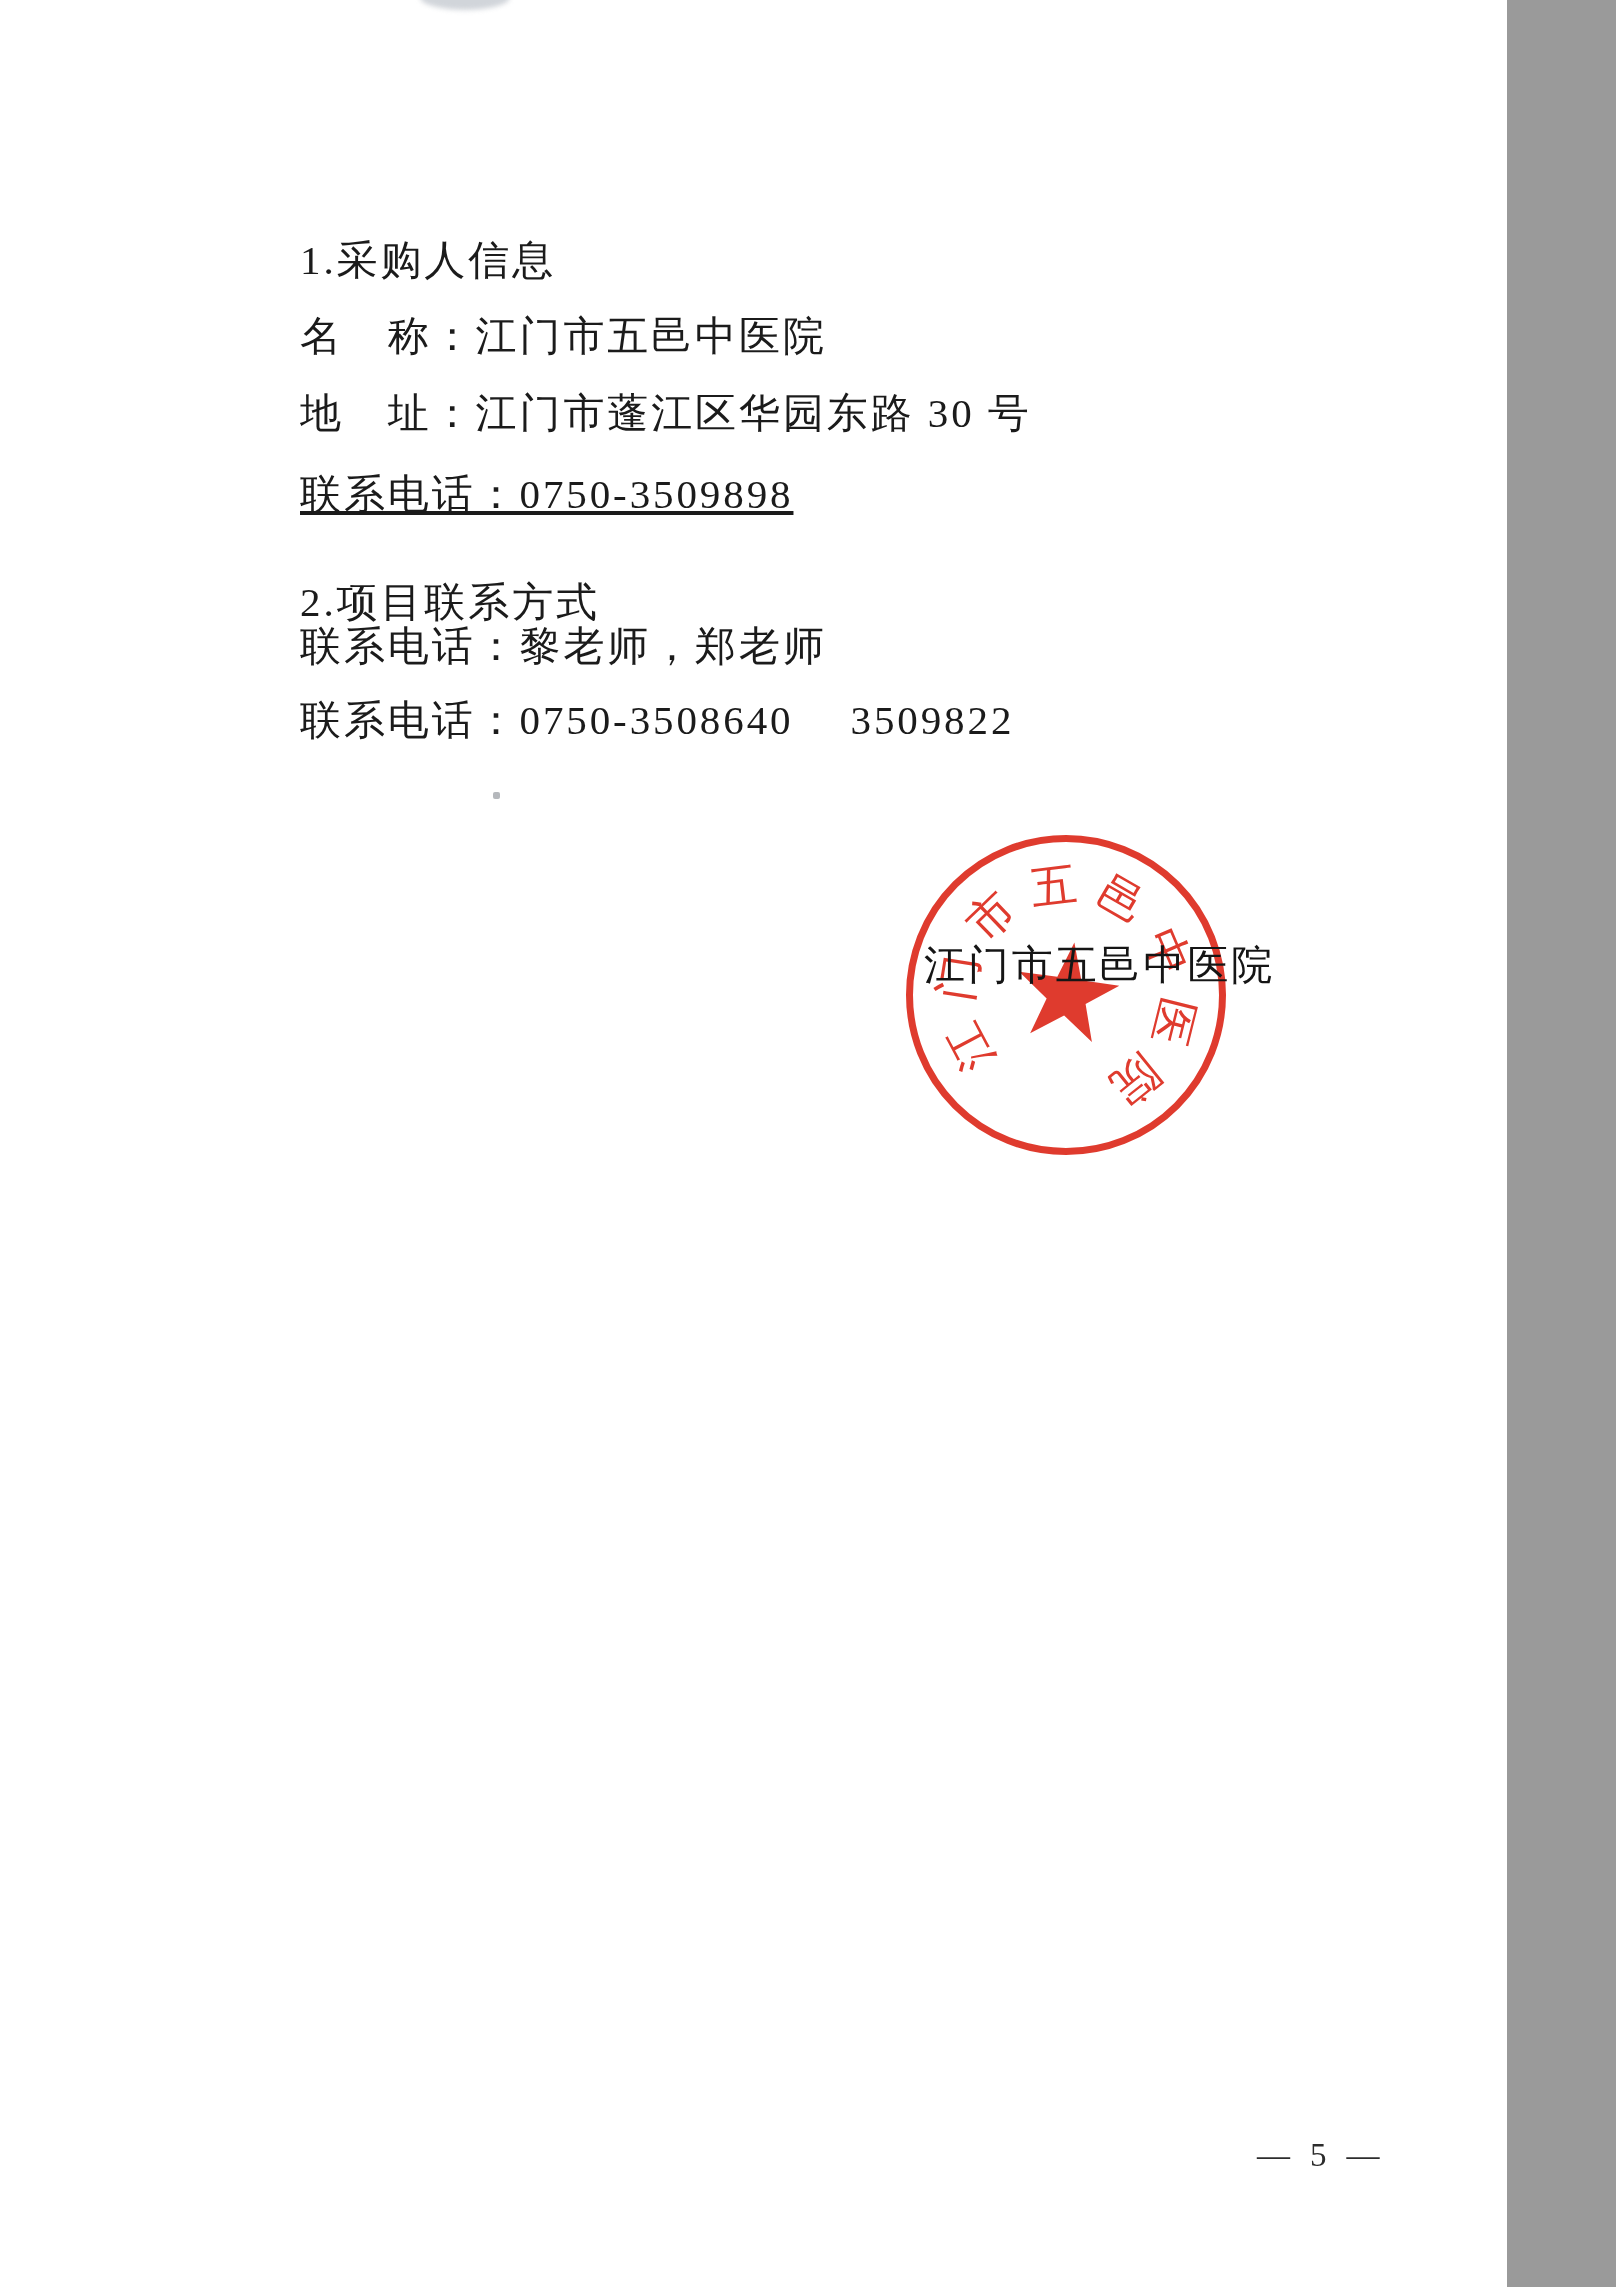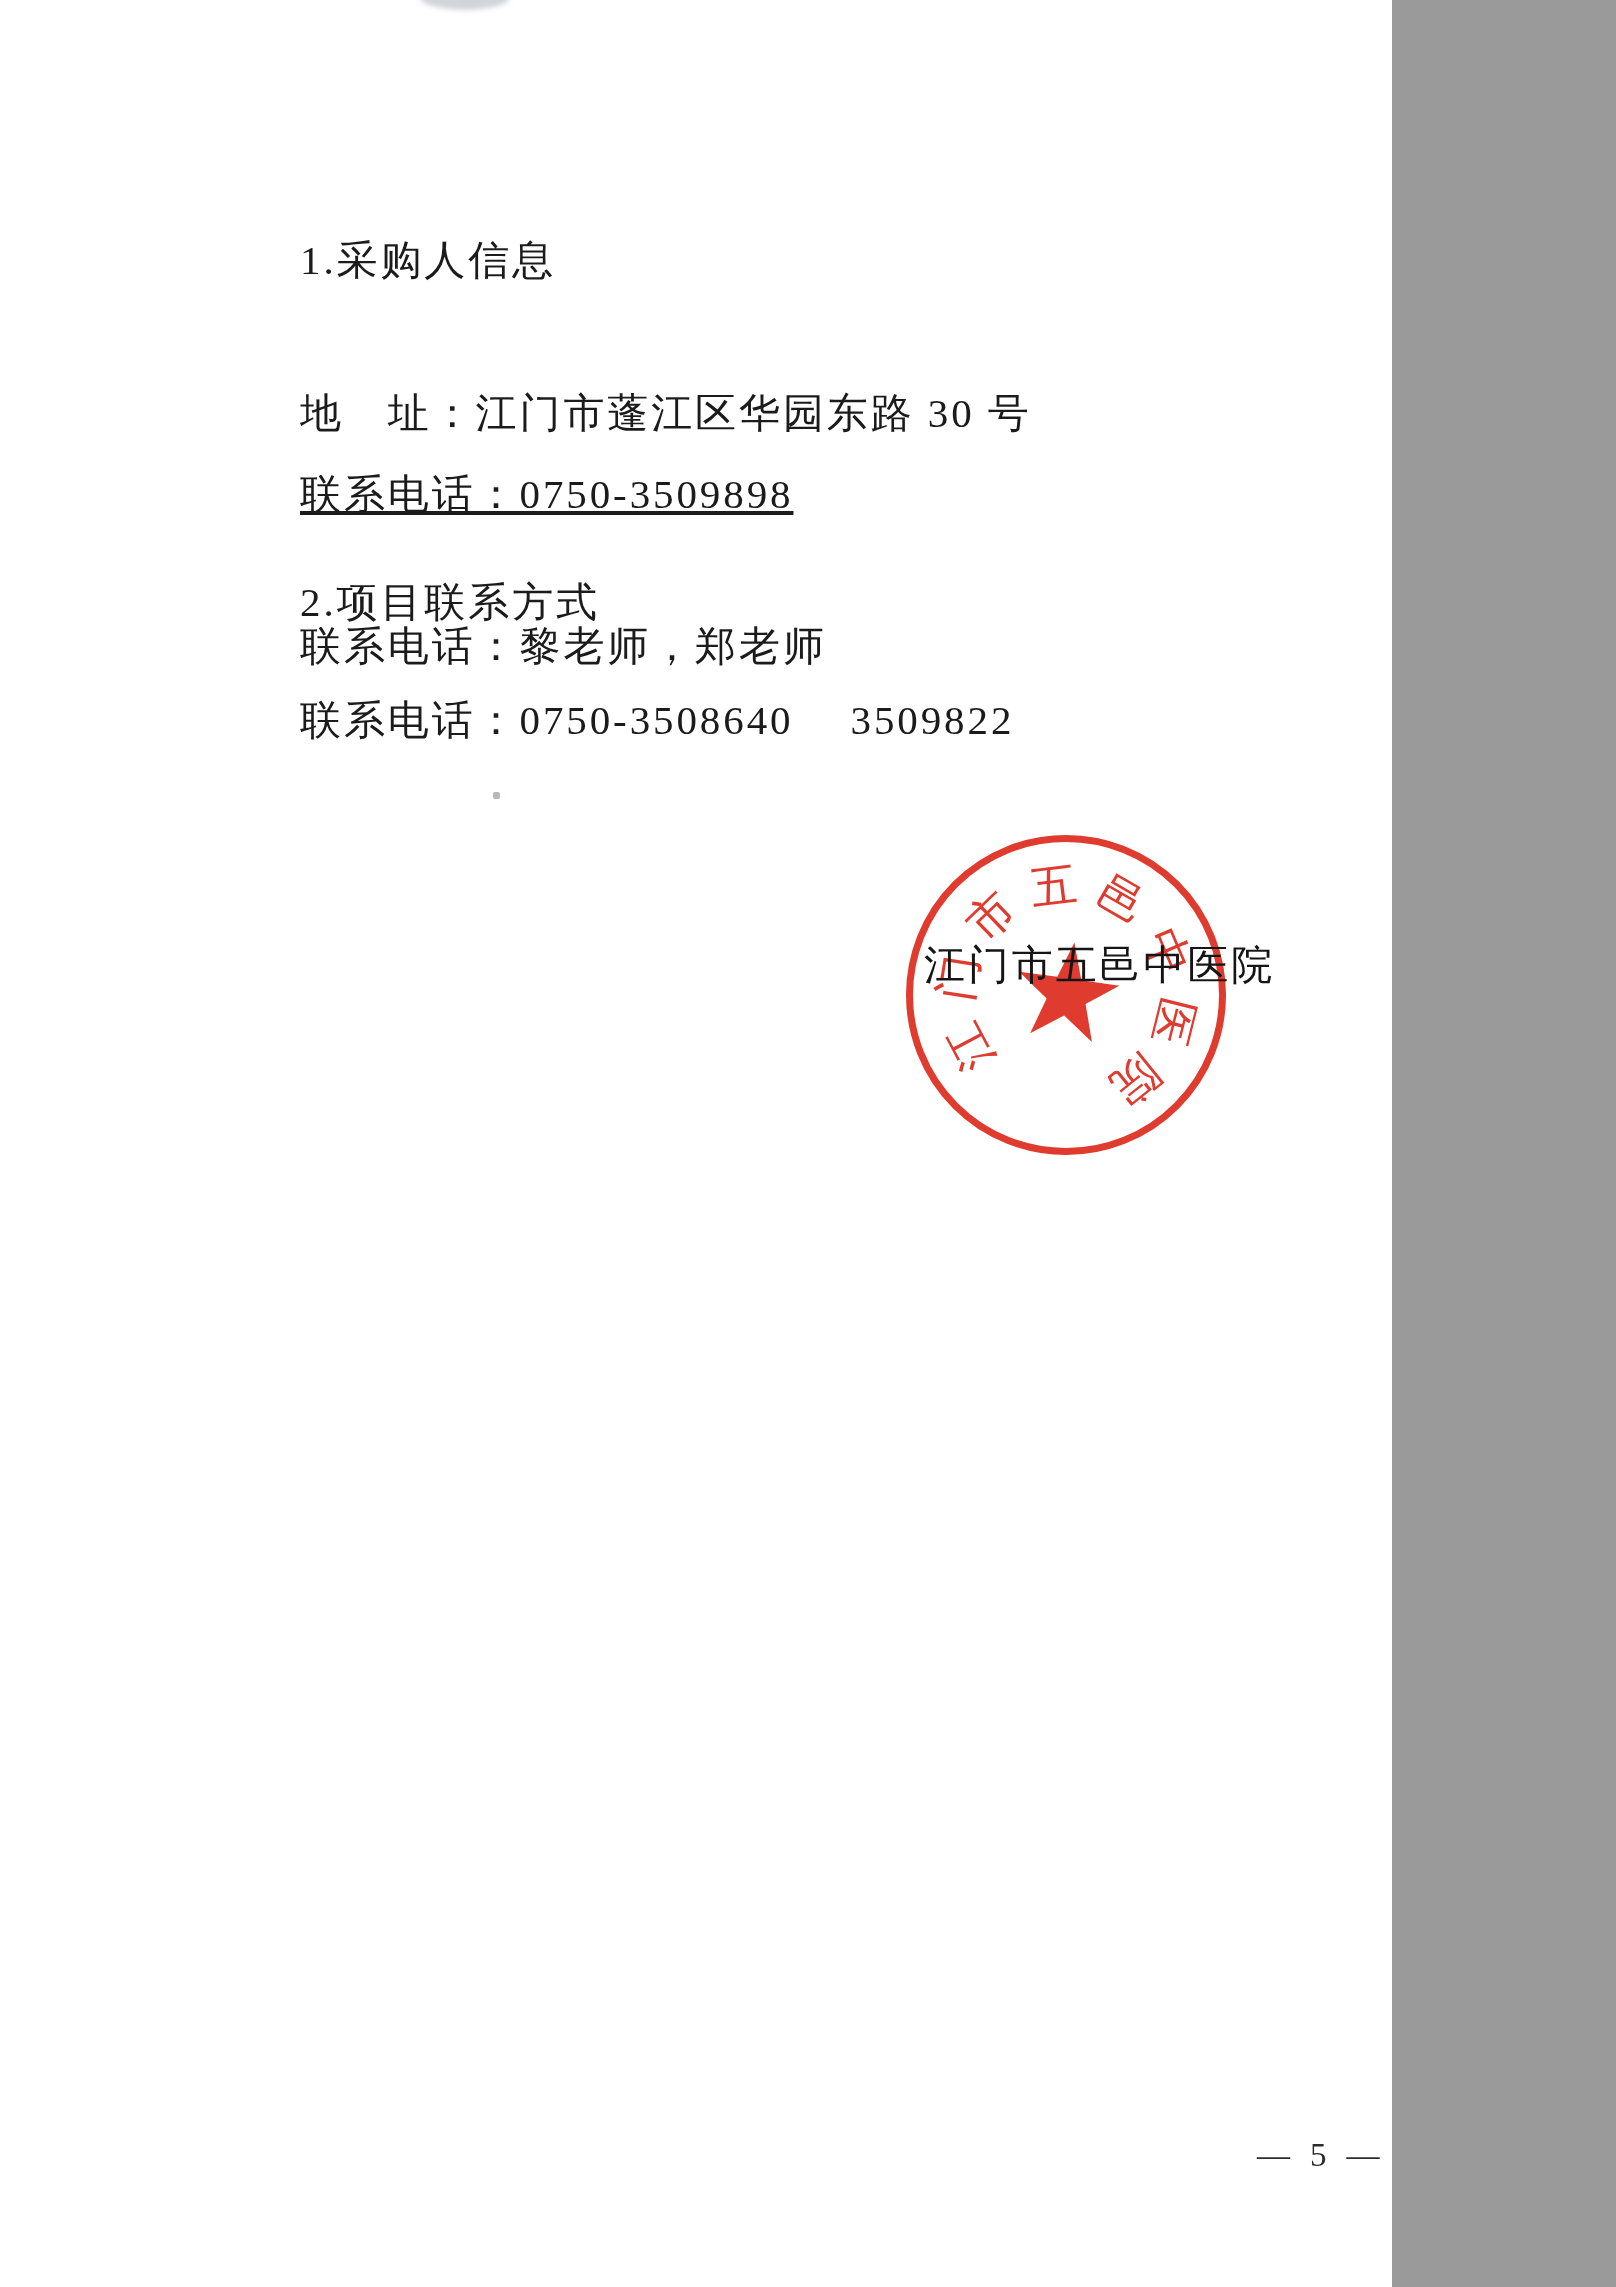"1.采购人信息" .page { width: 1392px -> 1507px }
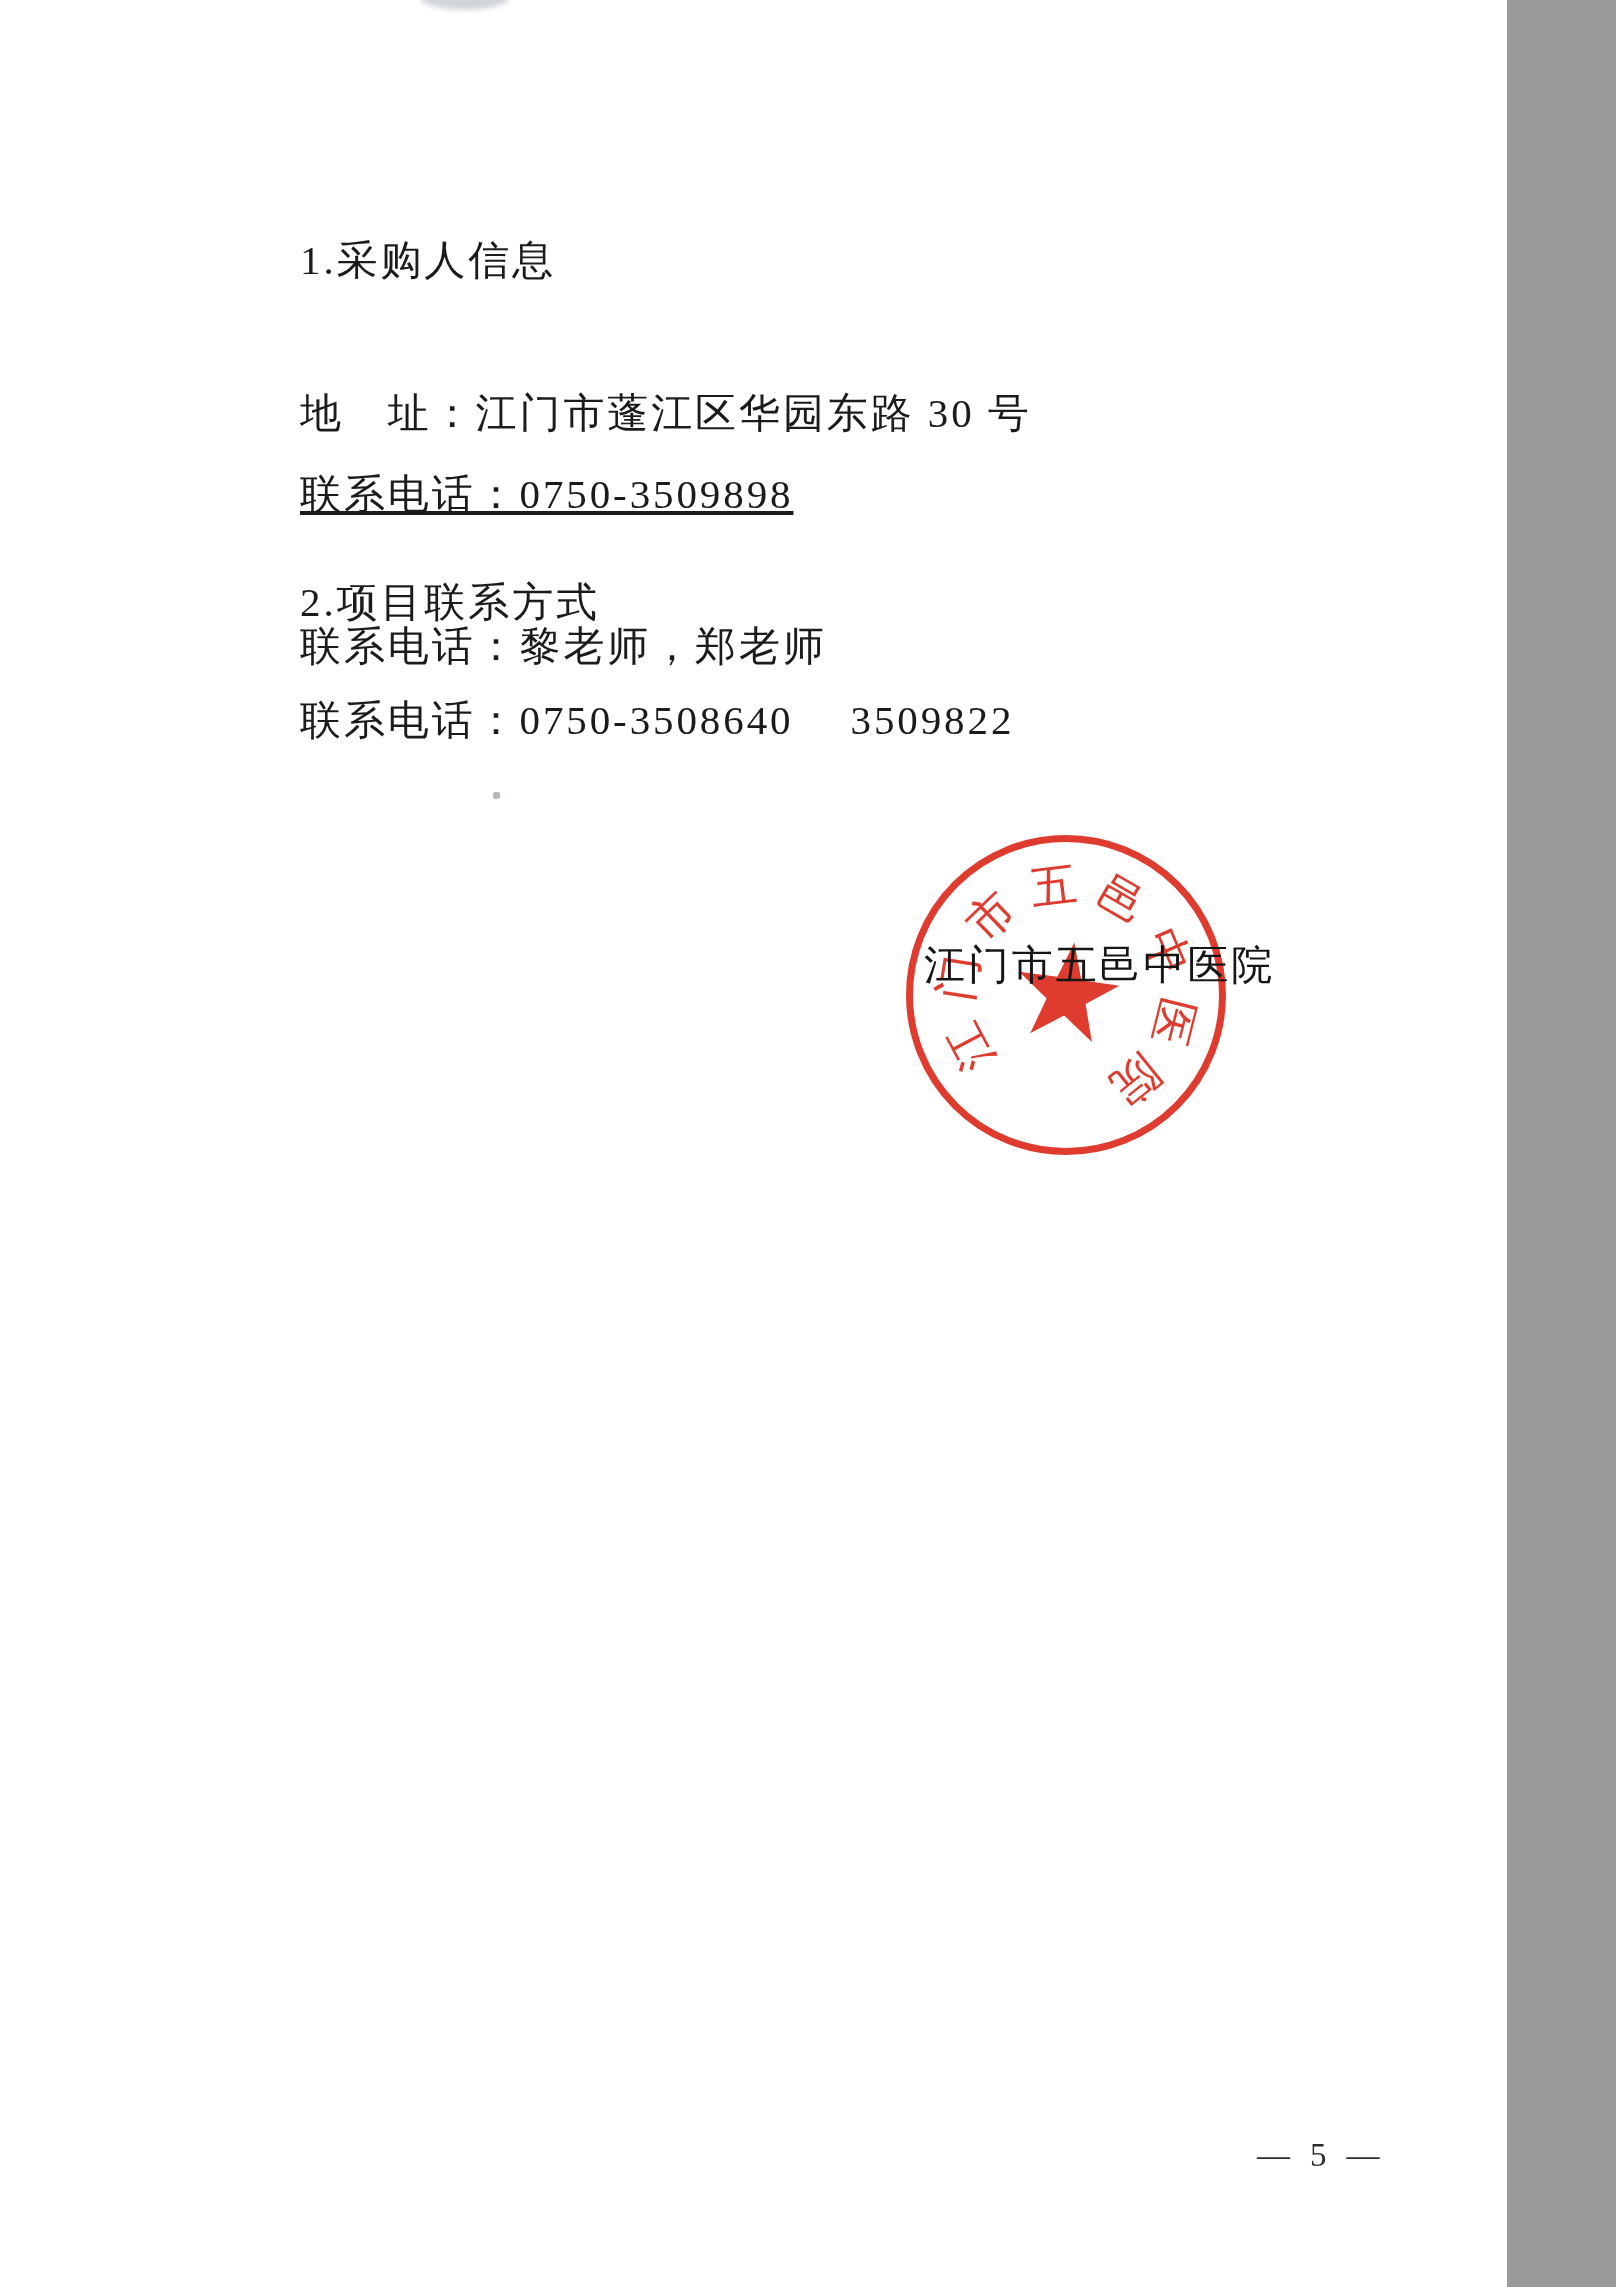"名 称：江门市五邑中医院" div.ln { html: none -> <div>名 称：江门市五邑中医院</div> }
